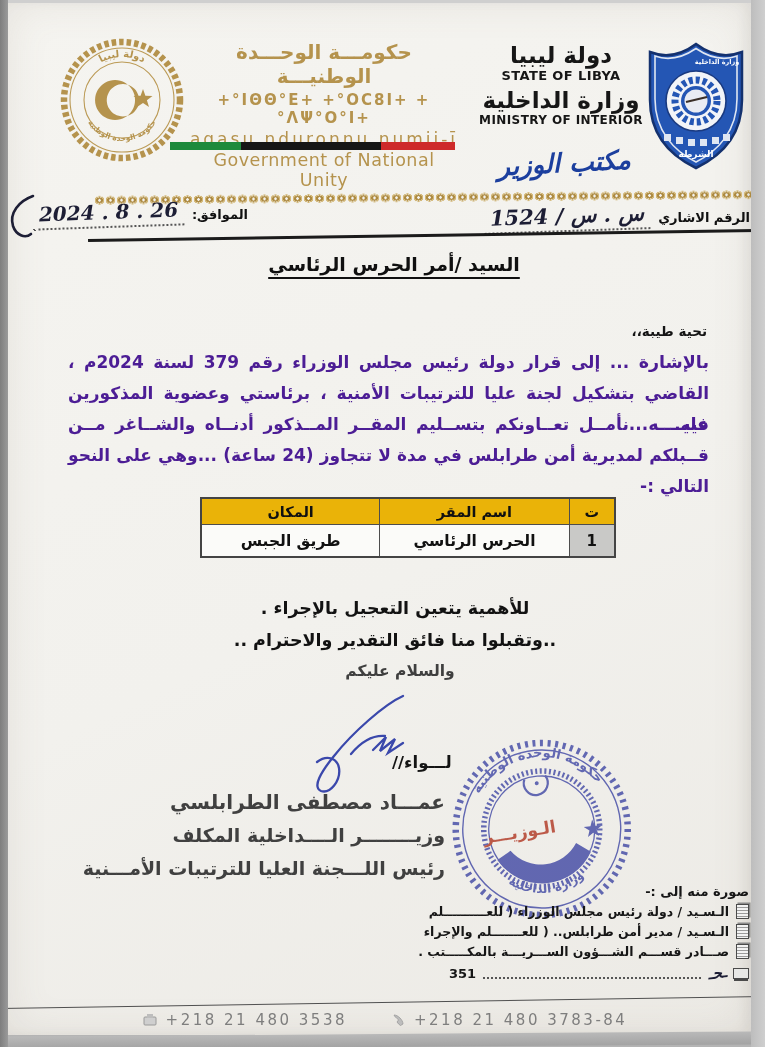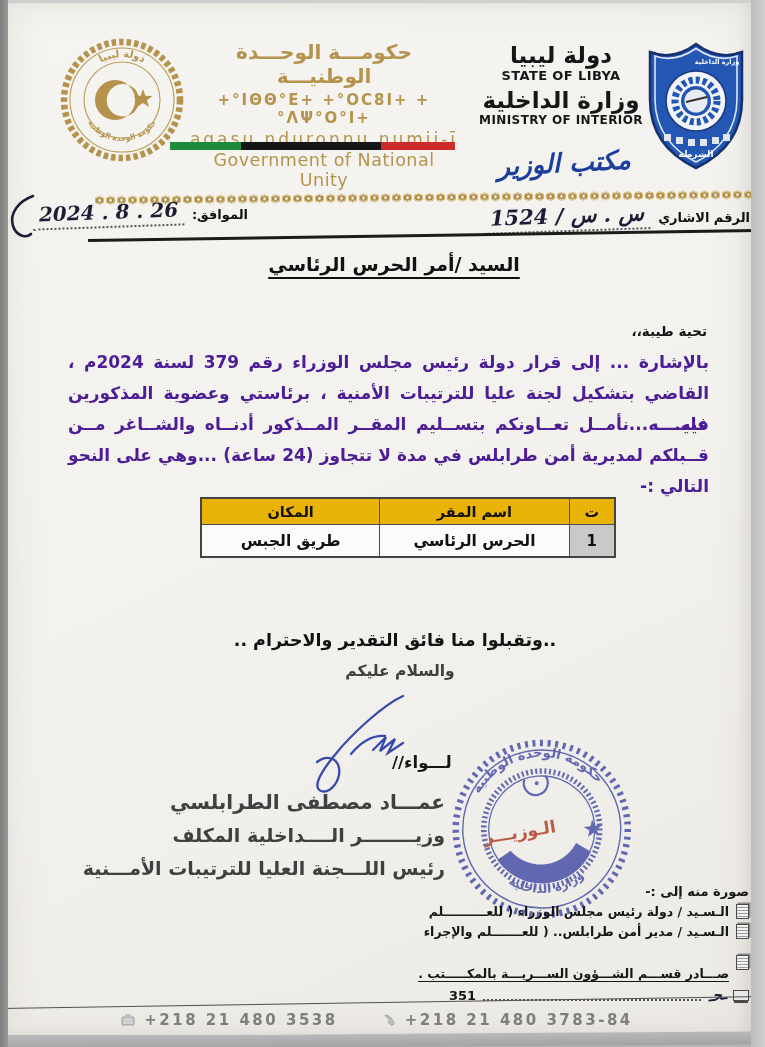"للأهمية يتعين التعجيل بالإجراء ." div.abs { html: none -> <div>للأهمية يتعين التعجيل بالإجراء .</div> }
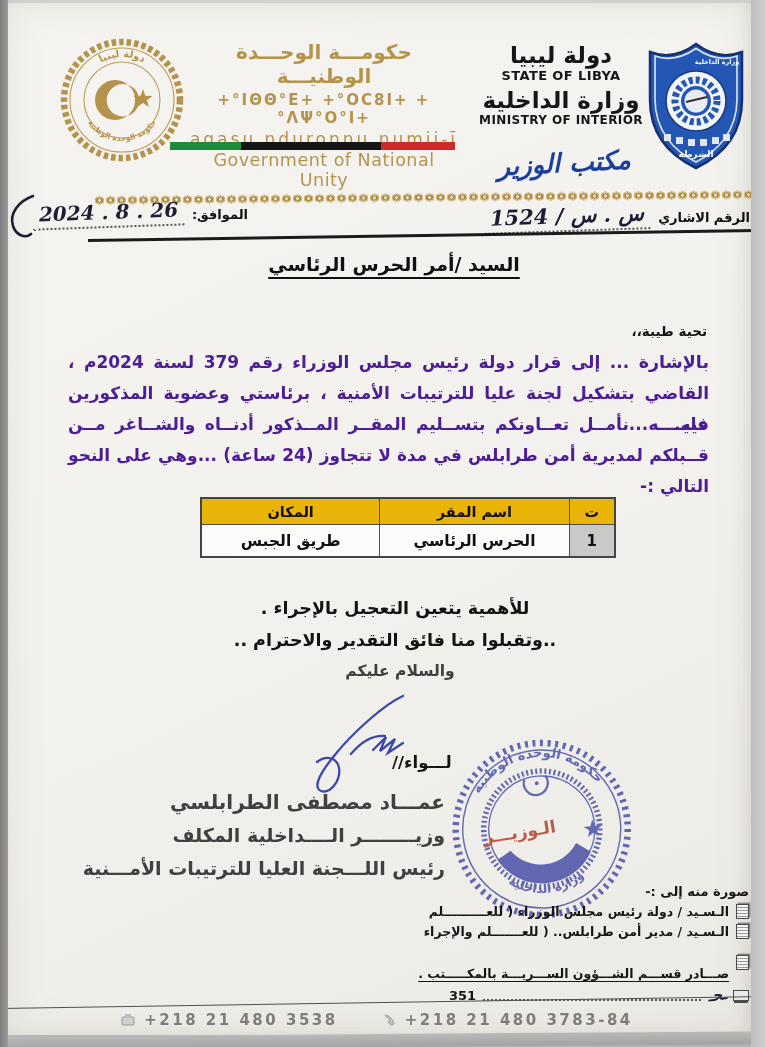"صـــادر قســـم الشـــؤون الســـريـــة" .dist-row .u { margin-top: 22px -> none; text-decoration: underline -> none }
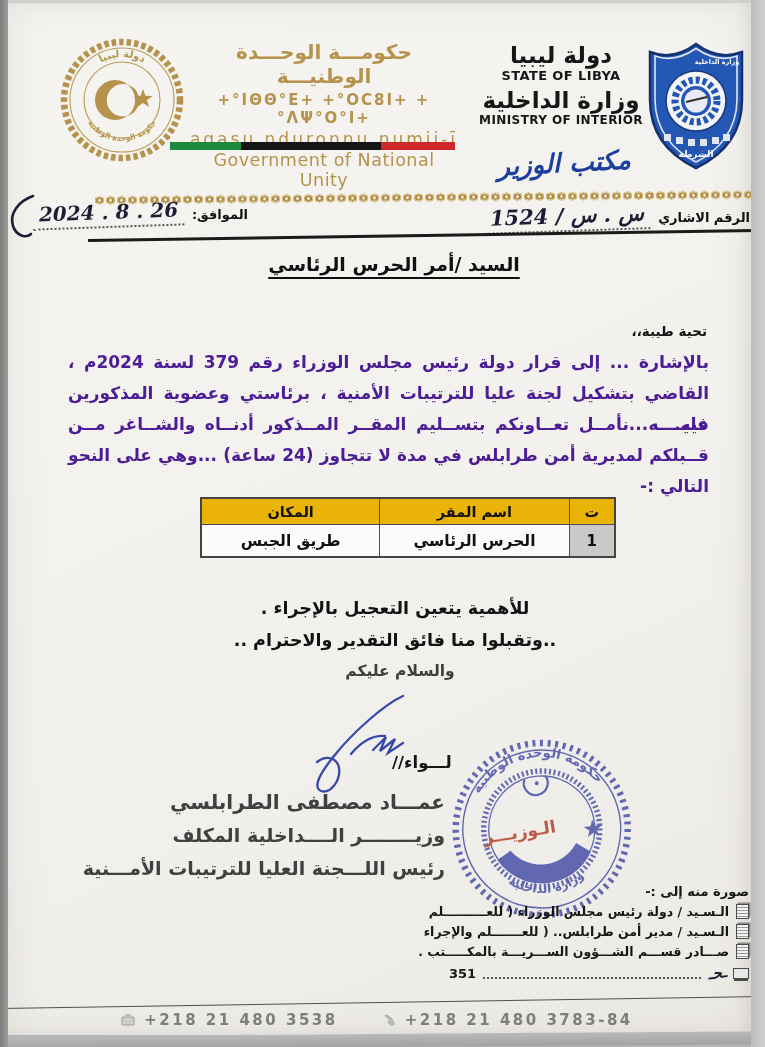"+218 21 480 3538" div.abs { font-weight: bold -> none; left: 132px -> 140px }
